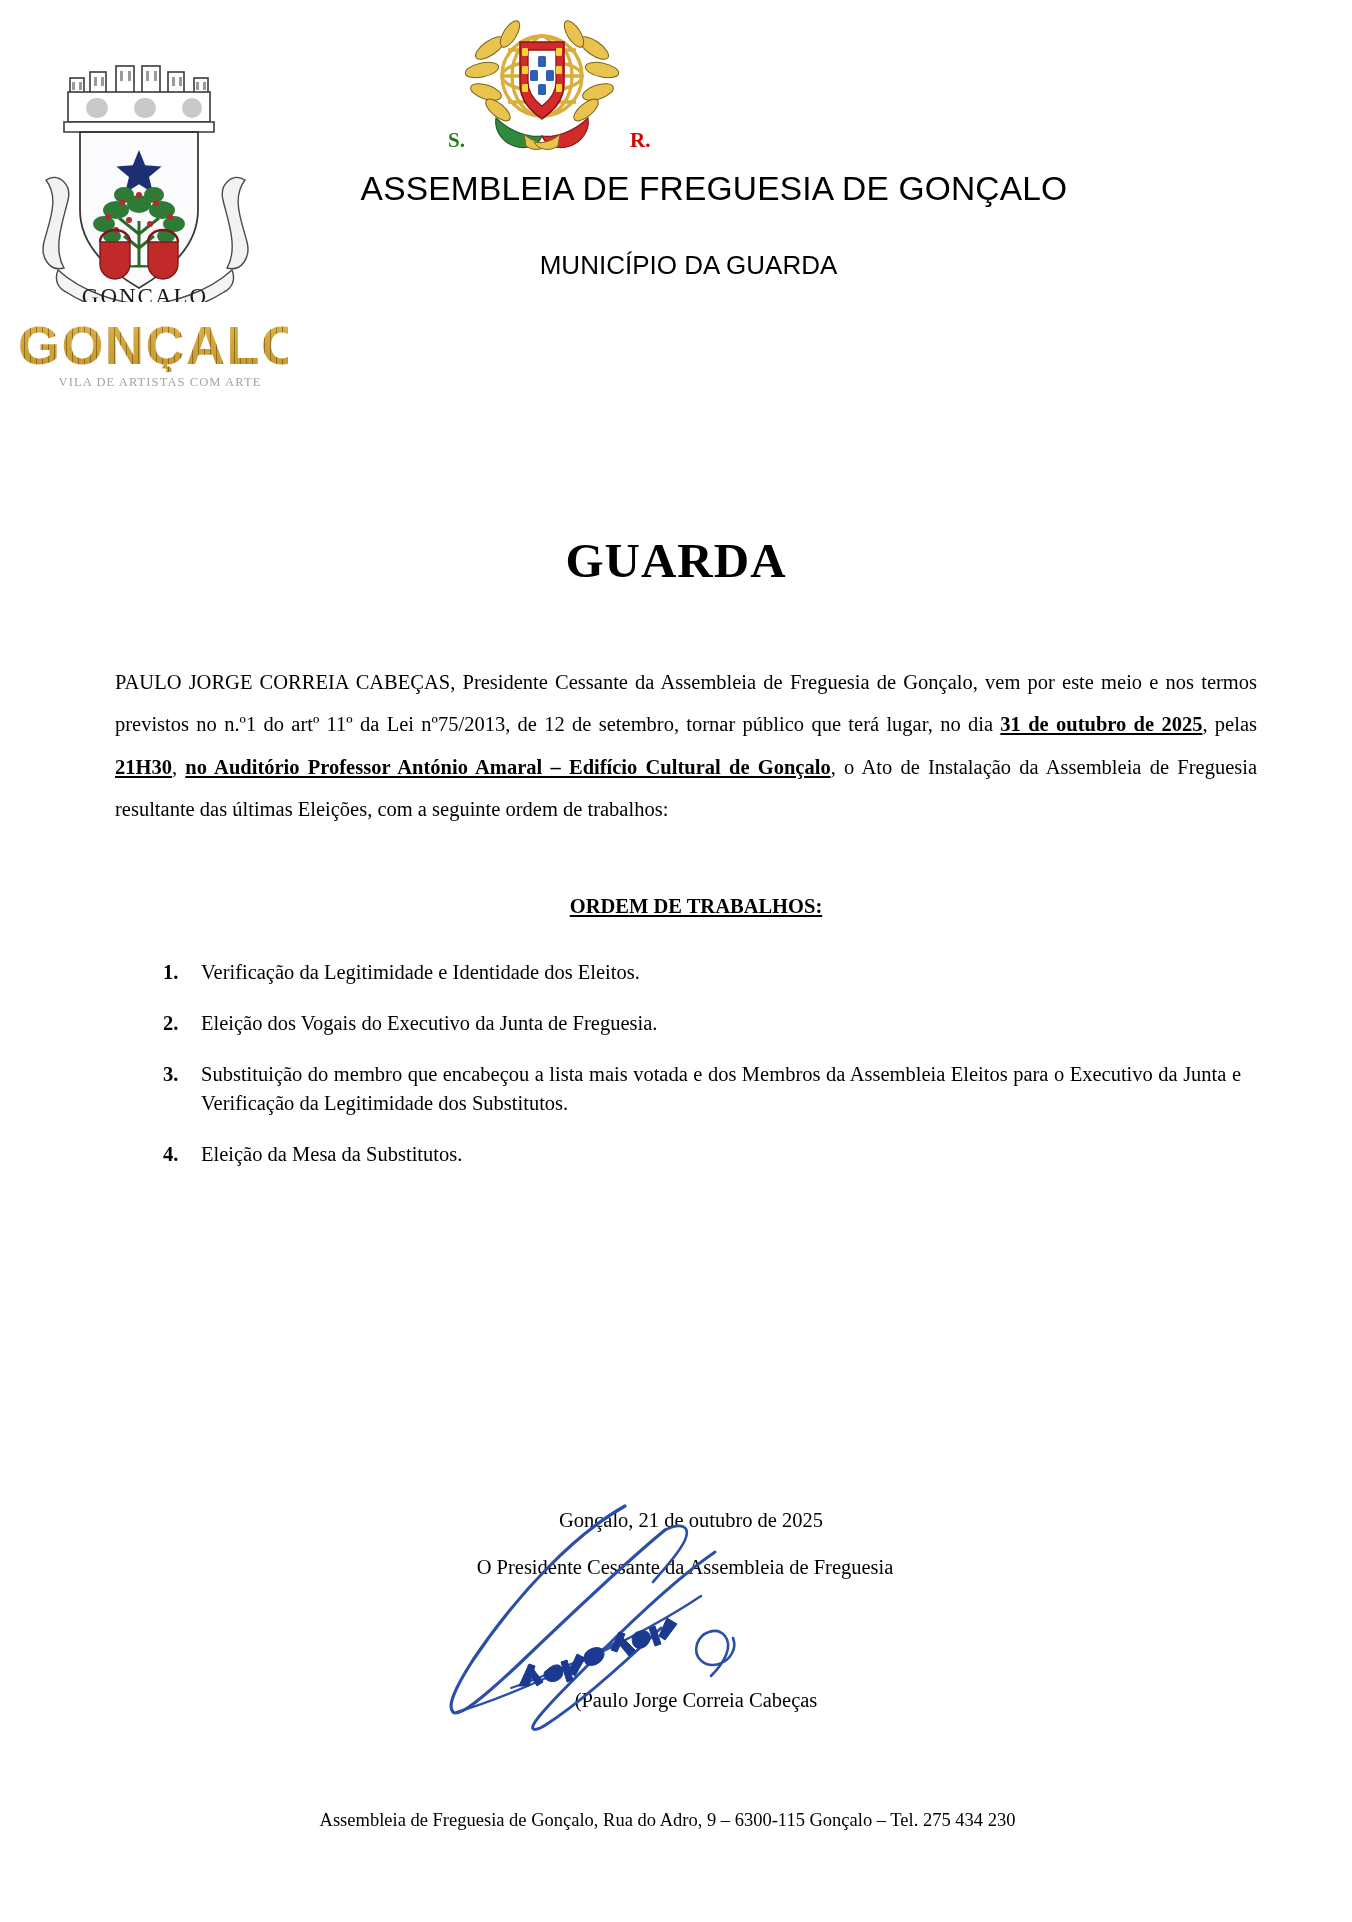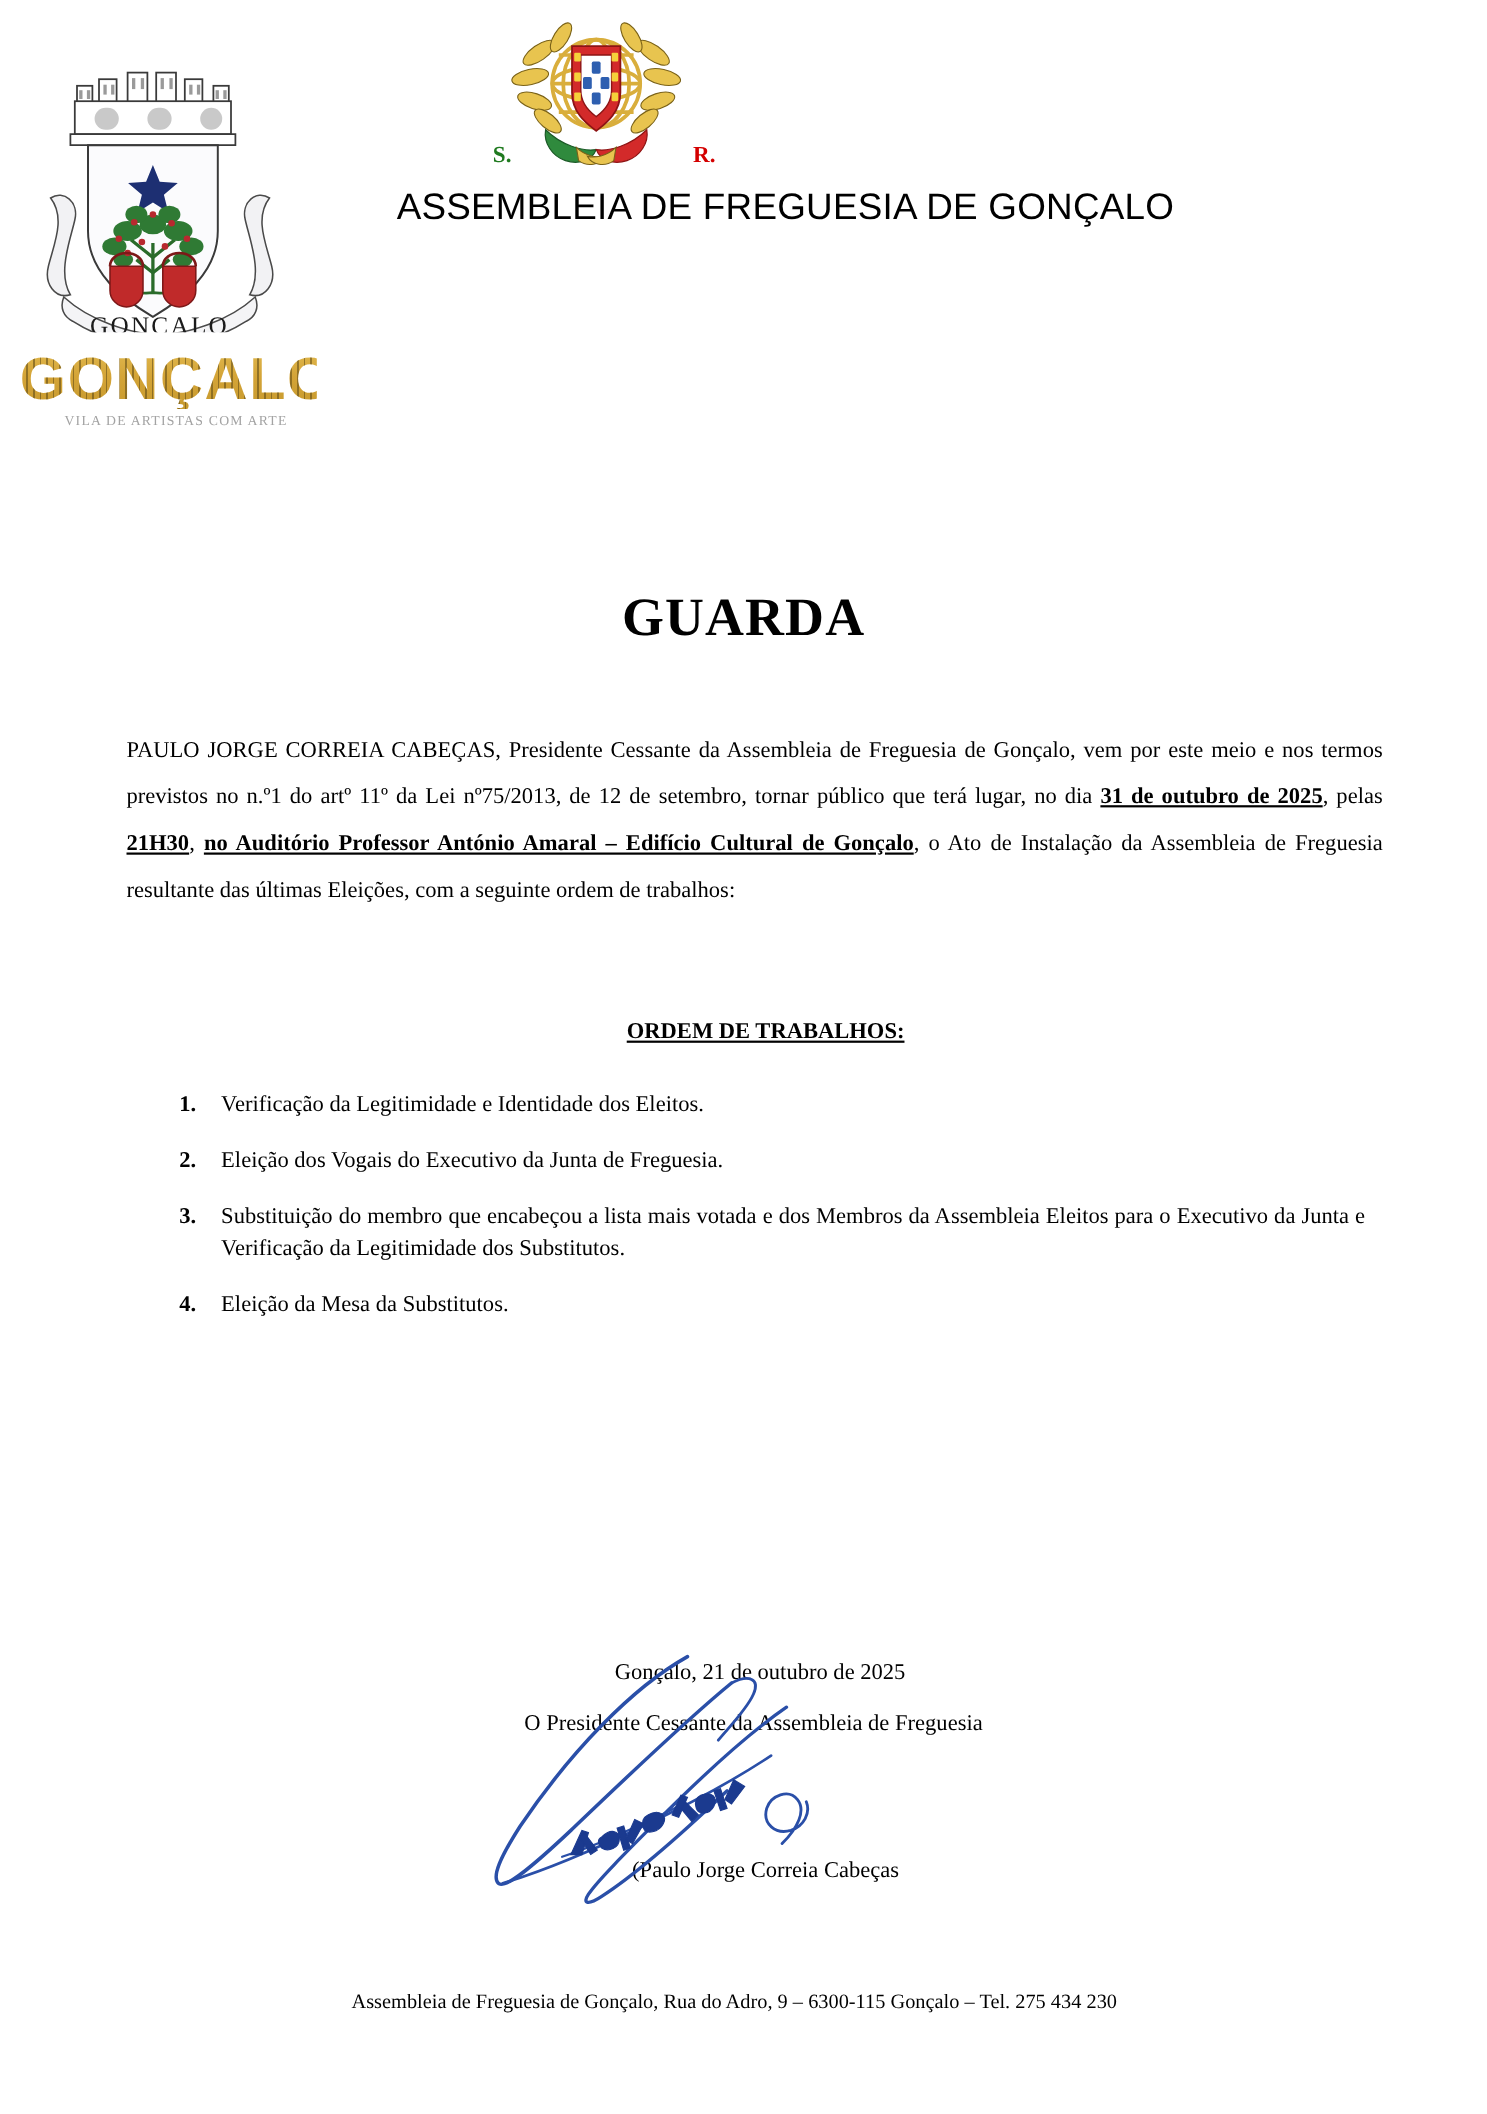"MUNICÍPIO DA GUARDA" div.org-sub { html: none -> <div>MUNICÍPIO DA GUARDA</div> }
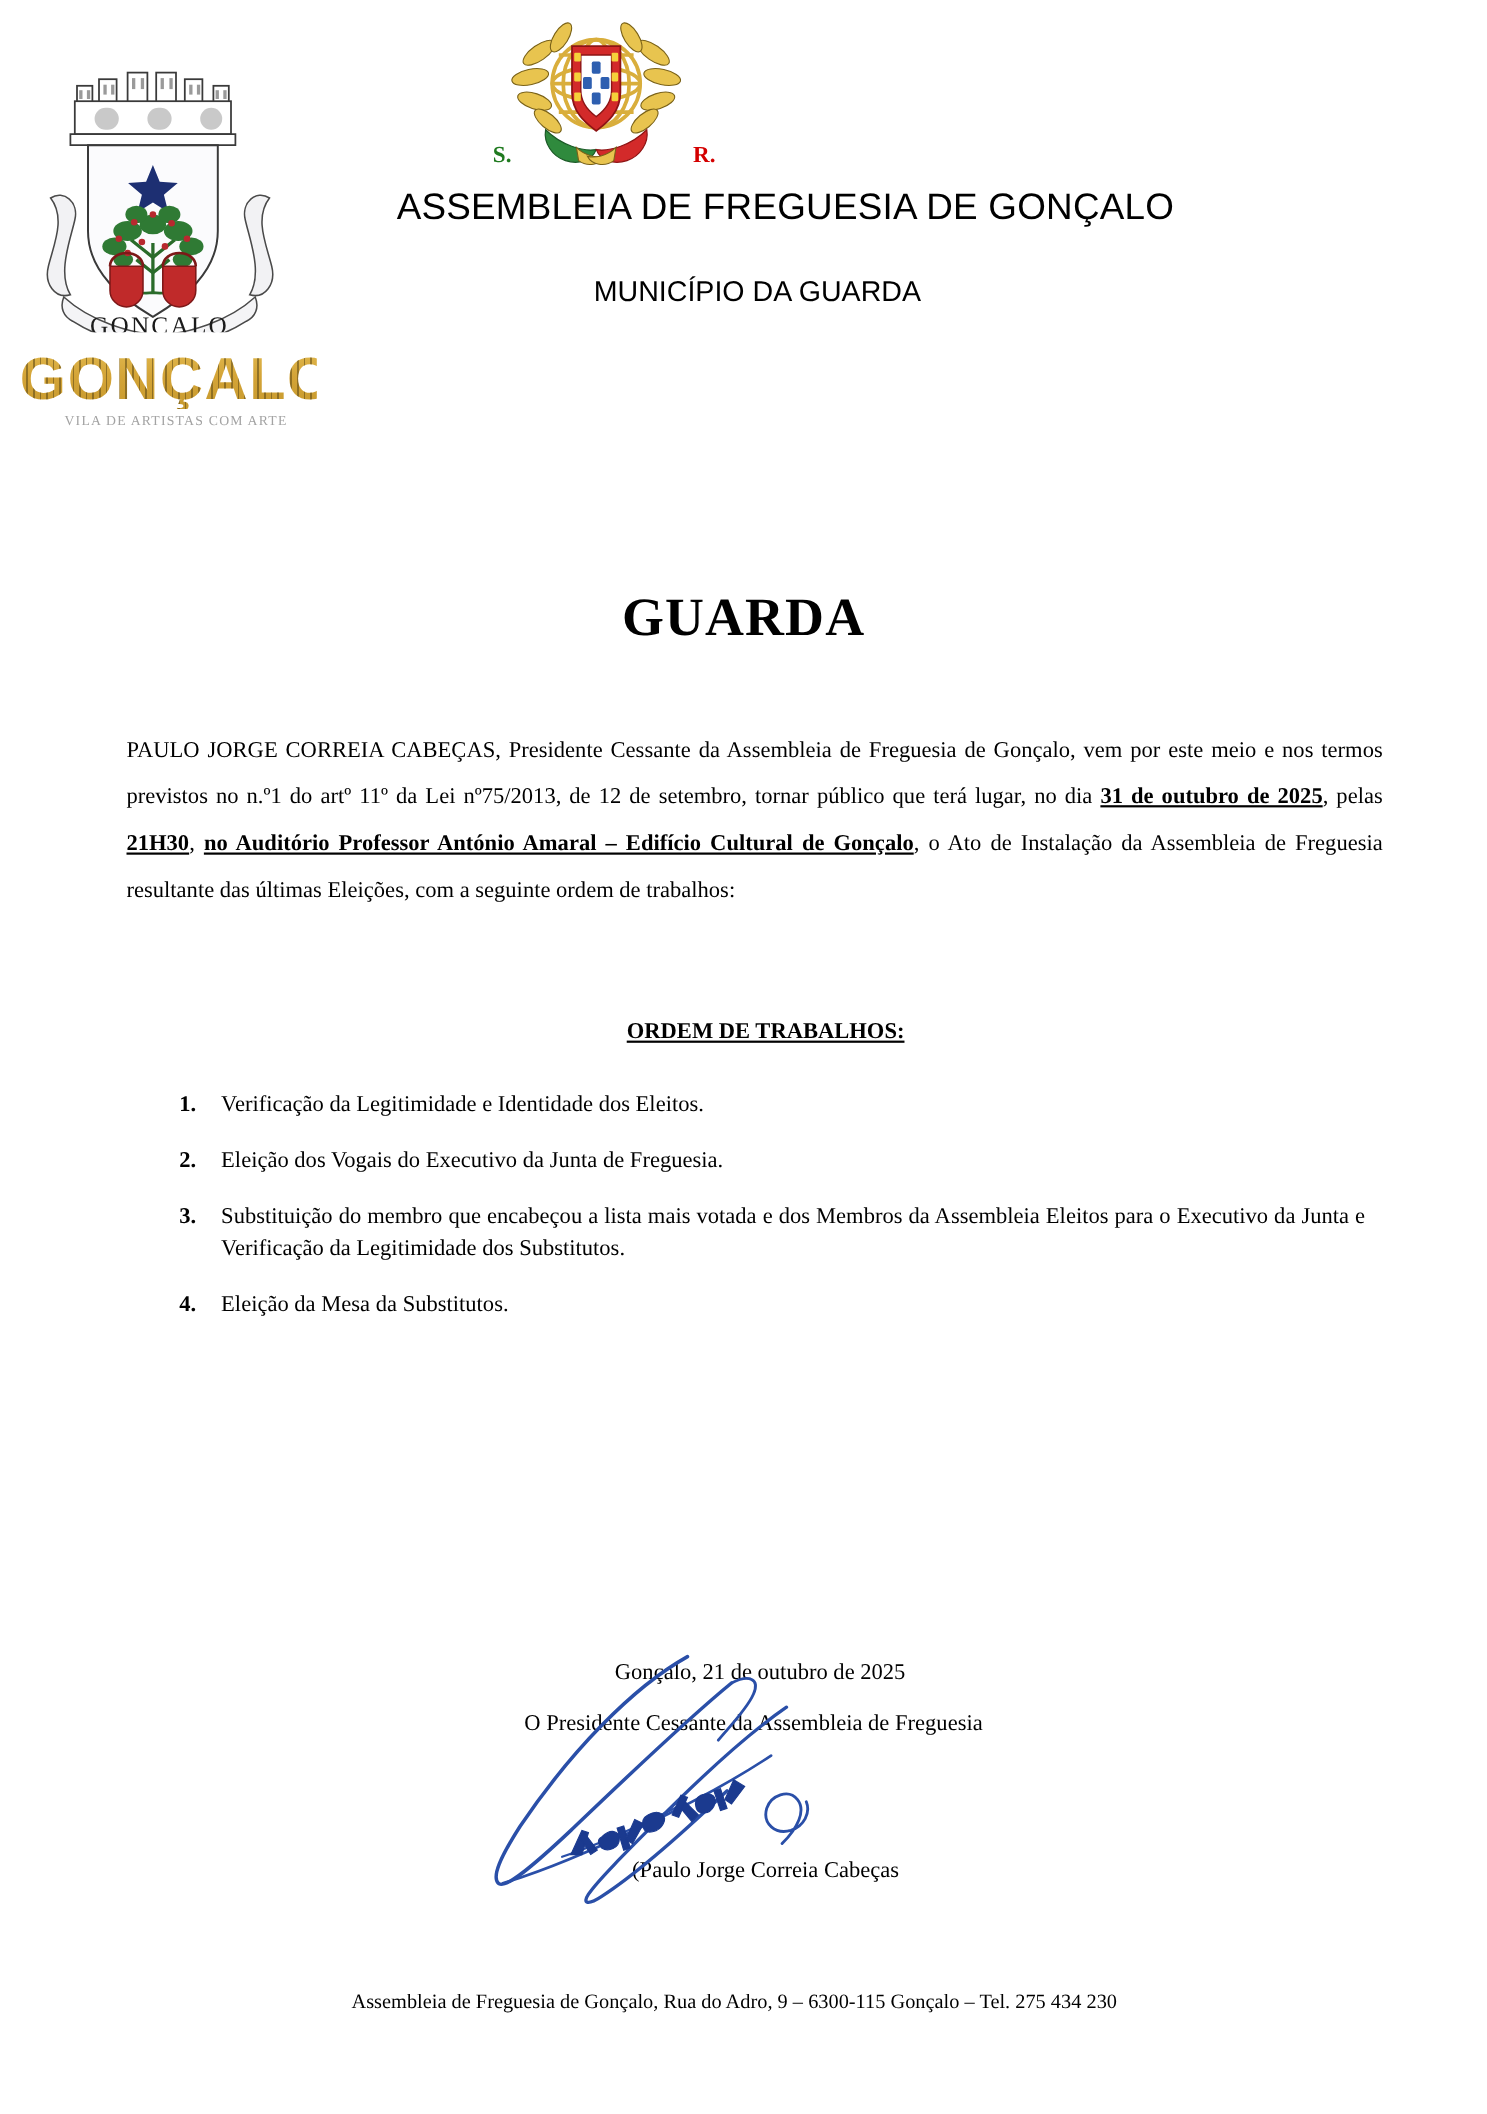"ORDEM DE TRABALHOS:" .agenda-heading { margin-top: 96px -> 64px }
